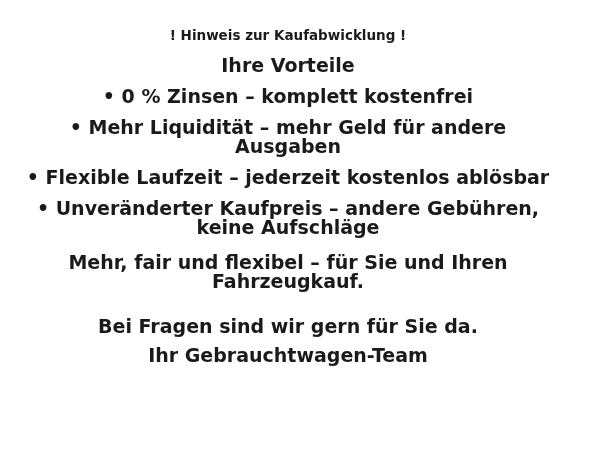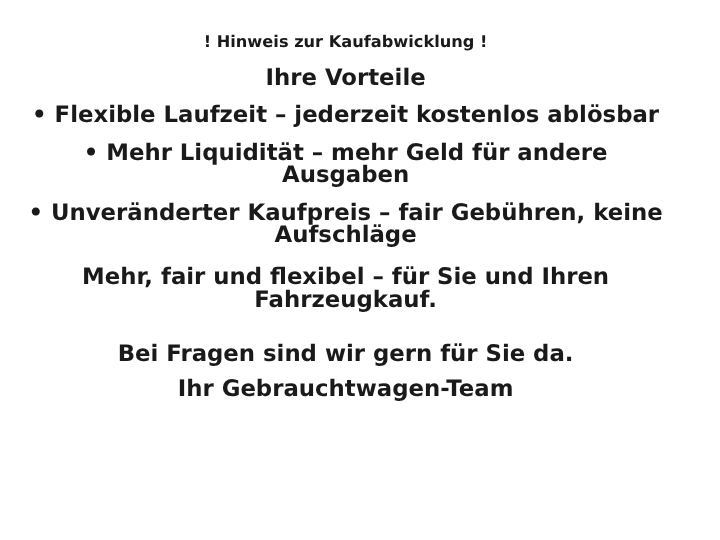"• 0 % Zinsen –" div.line { html: none -> <div>• 0 % Zinsen – komplett kostenfrei</div> }
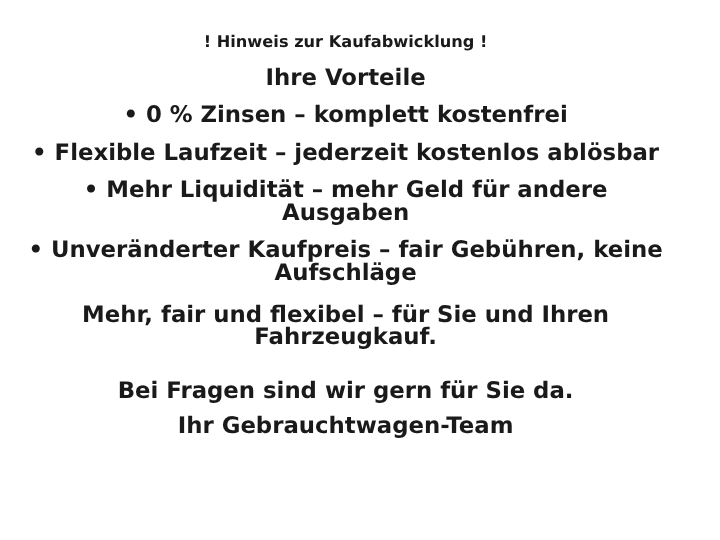"• Flexible Laufzeit – jederzeit" div.line { order: before "• Mehr Liquidität – mehr" -> after "• Mehr Liquidität – mehr" }
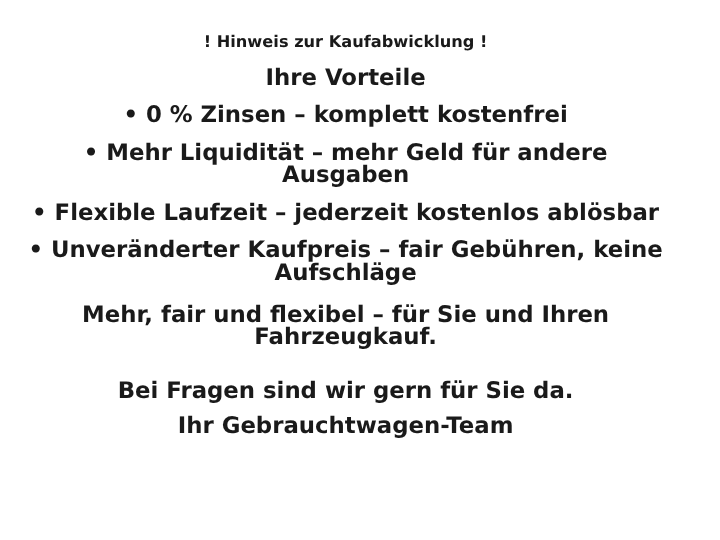"• Unveränderter Kaufpreis – fair" div.line { text: fair -> andere }
